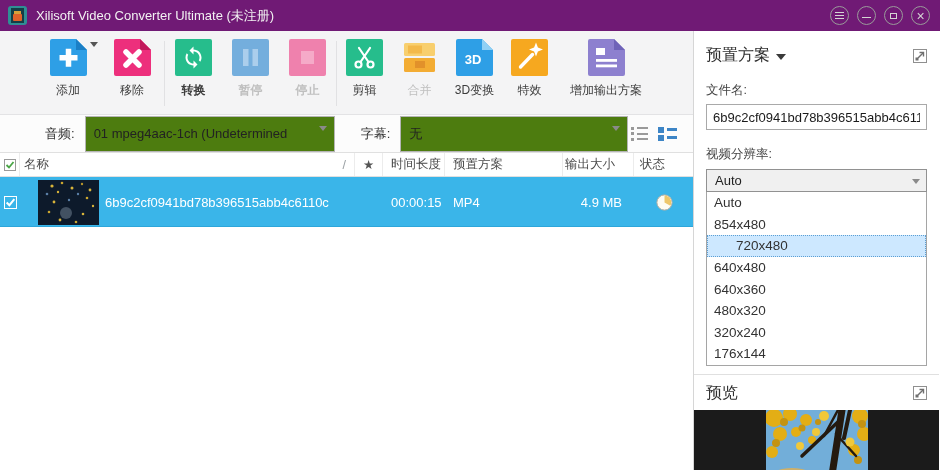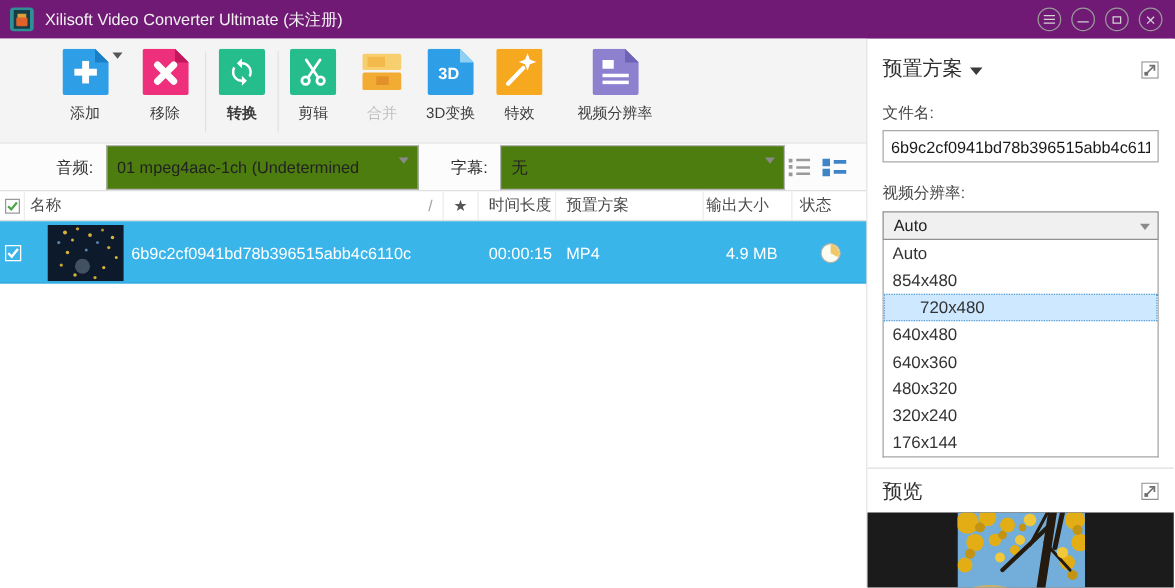"暂停" div.titem { html: none -> <div> <div> <svg> <rect></rect> <rect></rect> <rect></rect> </svg> </div> <div>暂停</div> </div> }
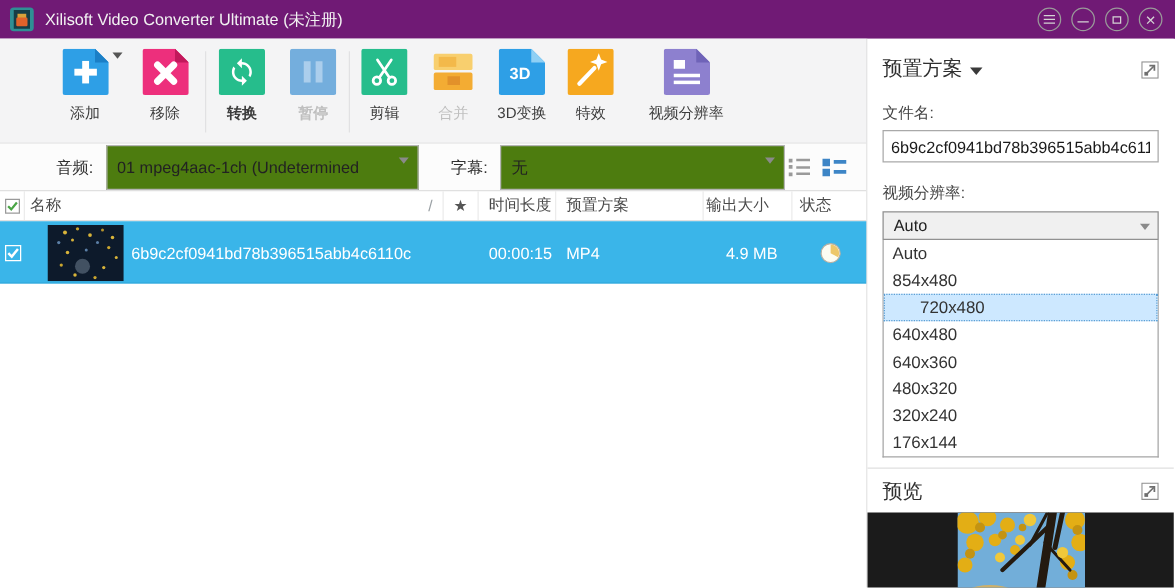"停止" div.titem { html: none -> <div> <div> <svg> <rect></rect> <rect></rect> </svg> </div> <div>停止</div> </div> }
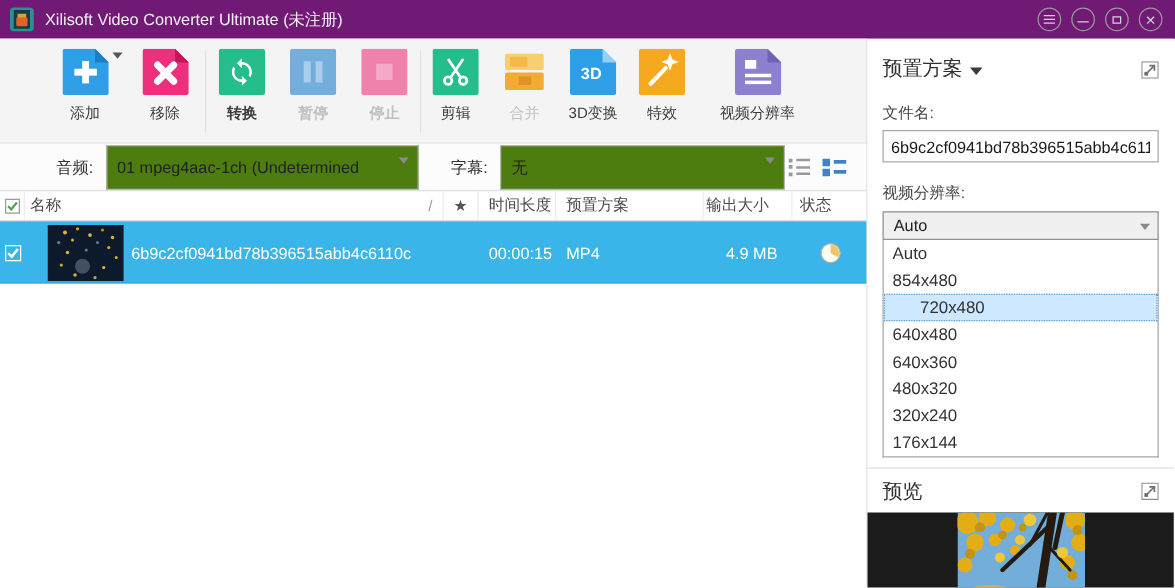"视频分辨率" div.tlabel { text: 视频分辨率 -> 增加输出方案 }
